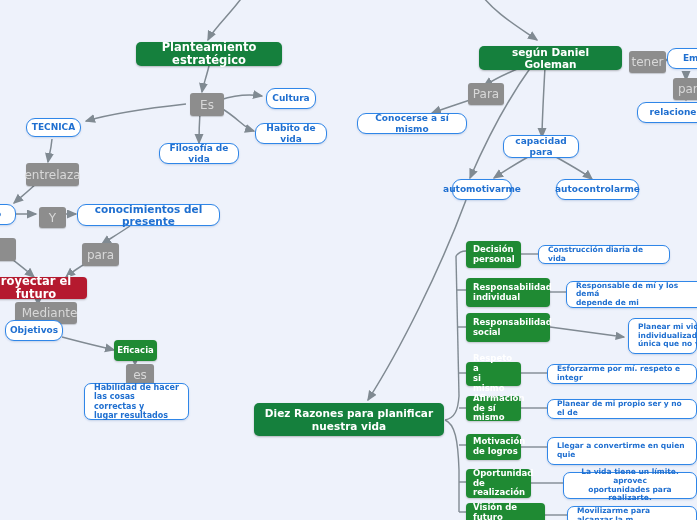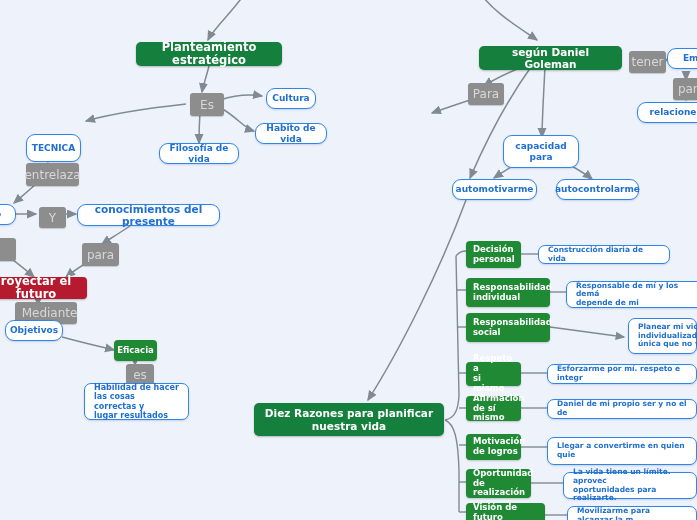"Conocerse a sí mismo" div.node { html: none -> <div>Conocerse a sí mismo</div> }
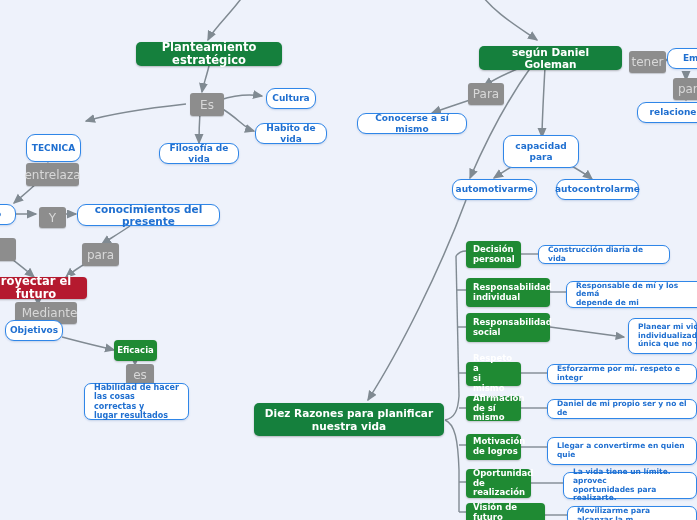"TECNICA" div.node { height: 28px -> 19px; margin-top: 16px -> none }
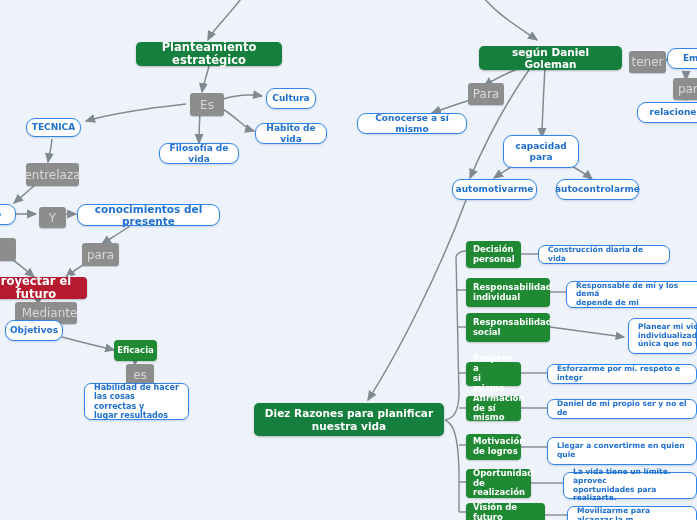"capacidad para" div.node { height: 33px -> 23px }
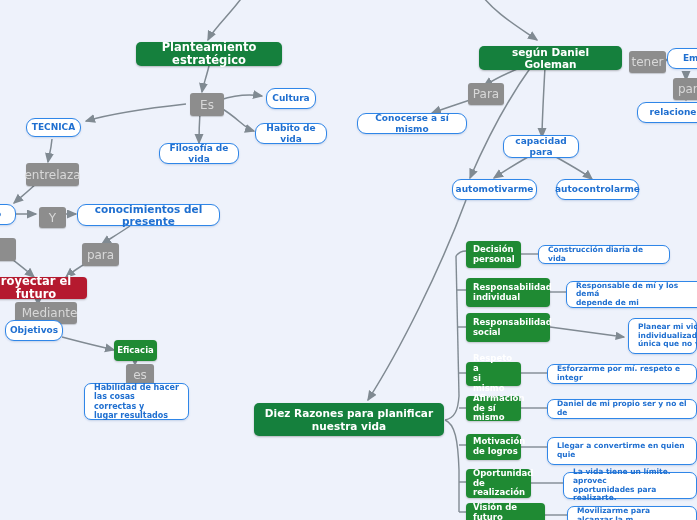"automotivarme" div.node { width: 85px -> 60px }
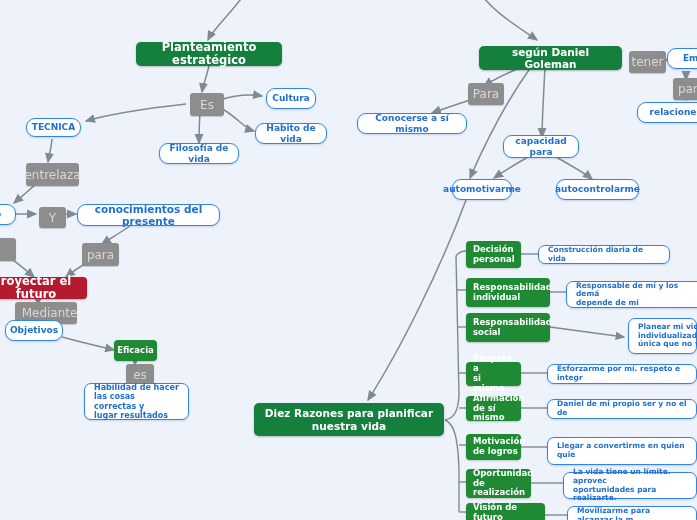"Daniel de mi propio ser" div.node { text: Daniel -> Planear }
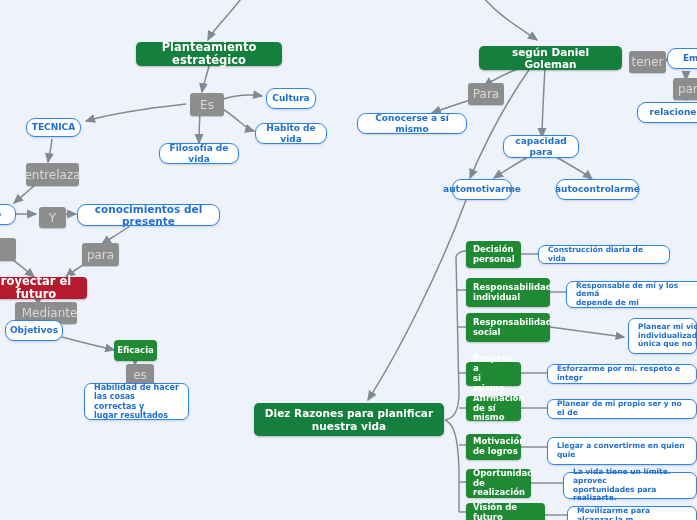"La vida tiene un límite." div.node { text-align: none -> center }
